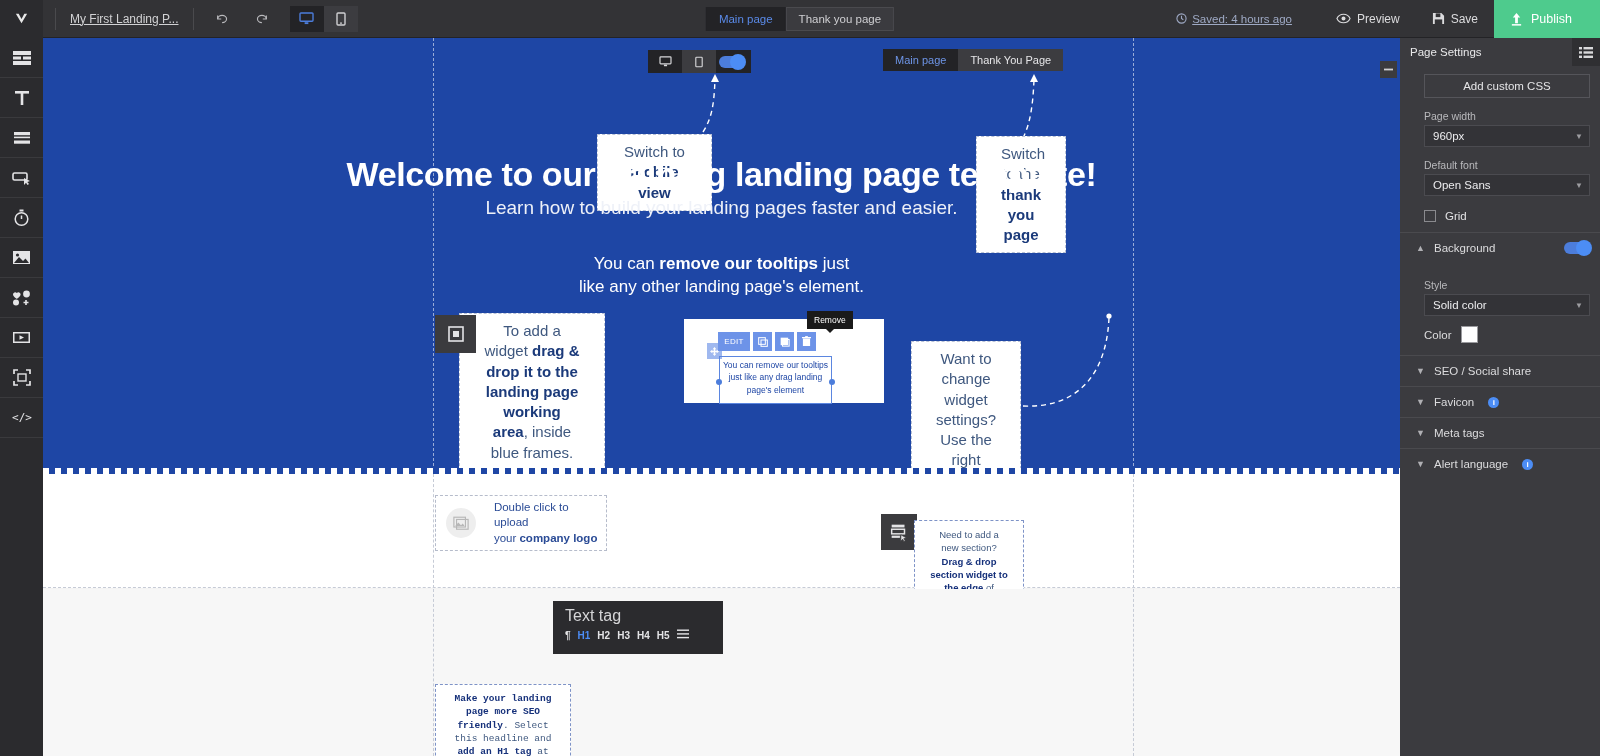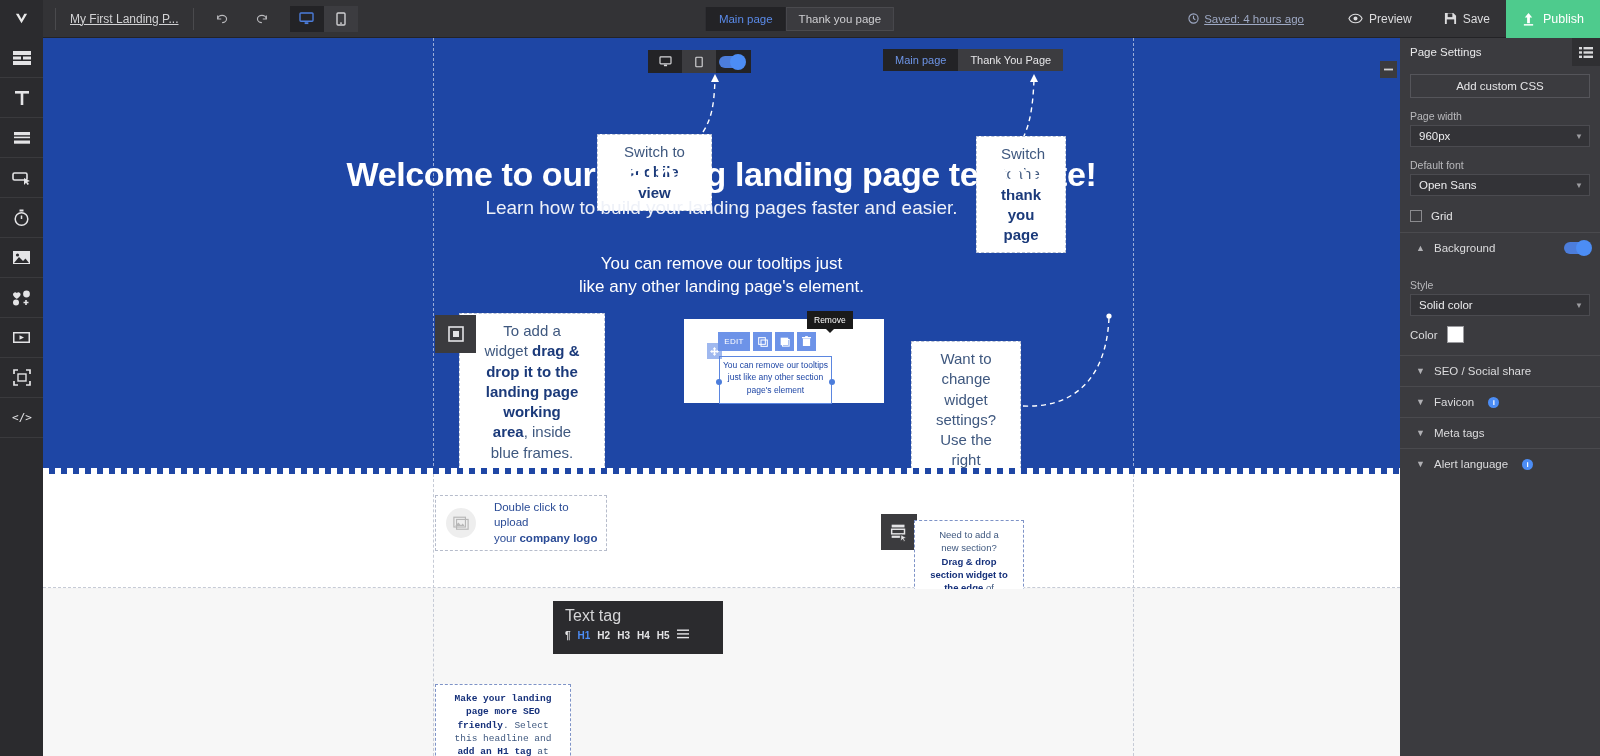"Publish" .publish-btn { padding: 0 16px 0 16px -> 0 28px 0 16px }
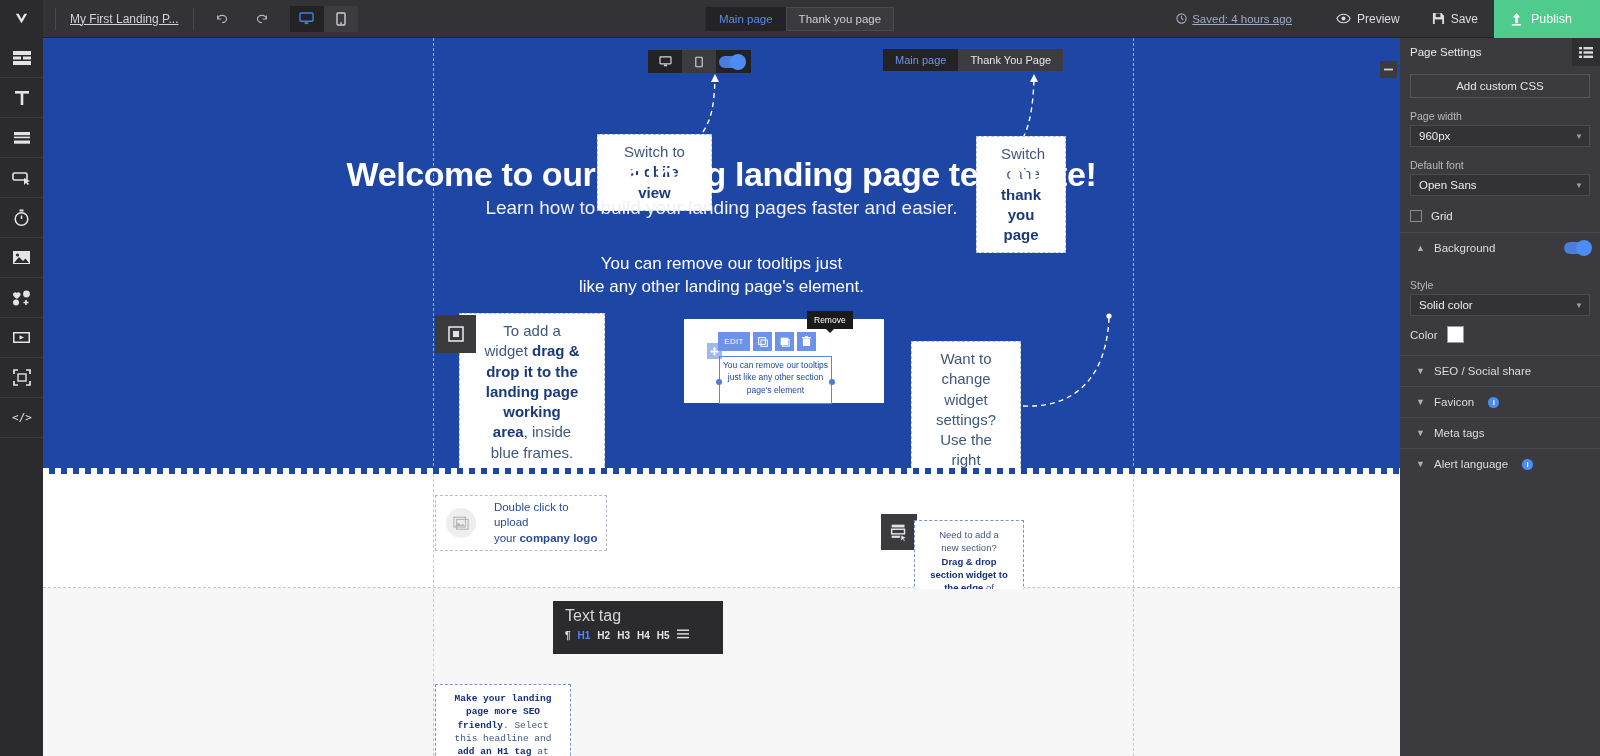"Add custom CSS" .rp-body { margin-left: none -> 14px }
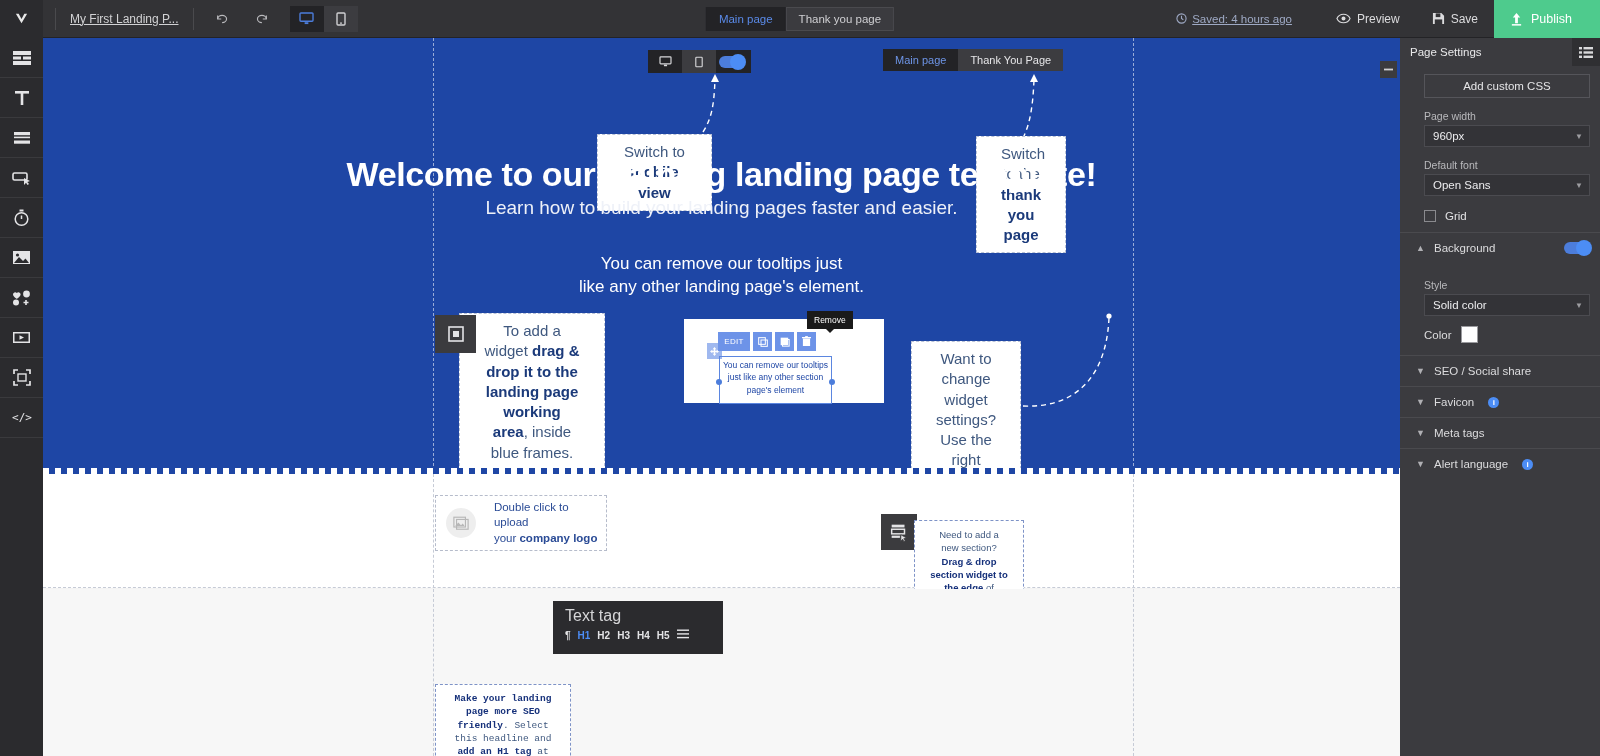"remove our tooltips" .hero-mid b { font-weight: normal -> bold }
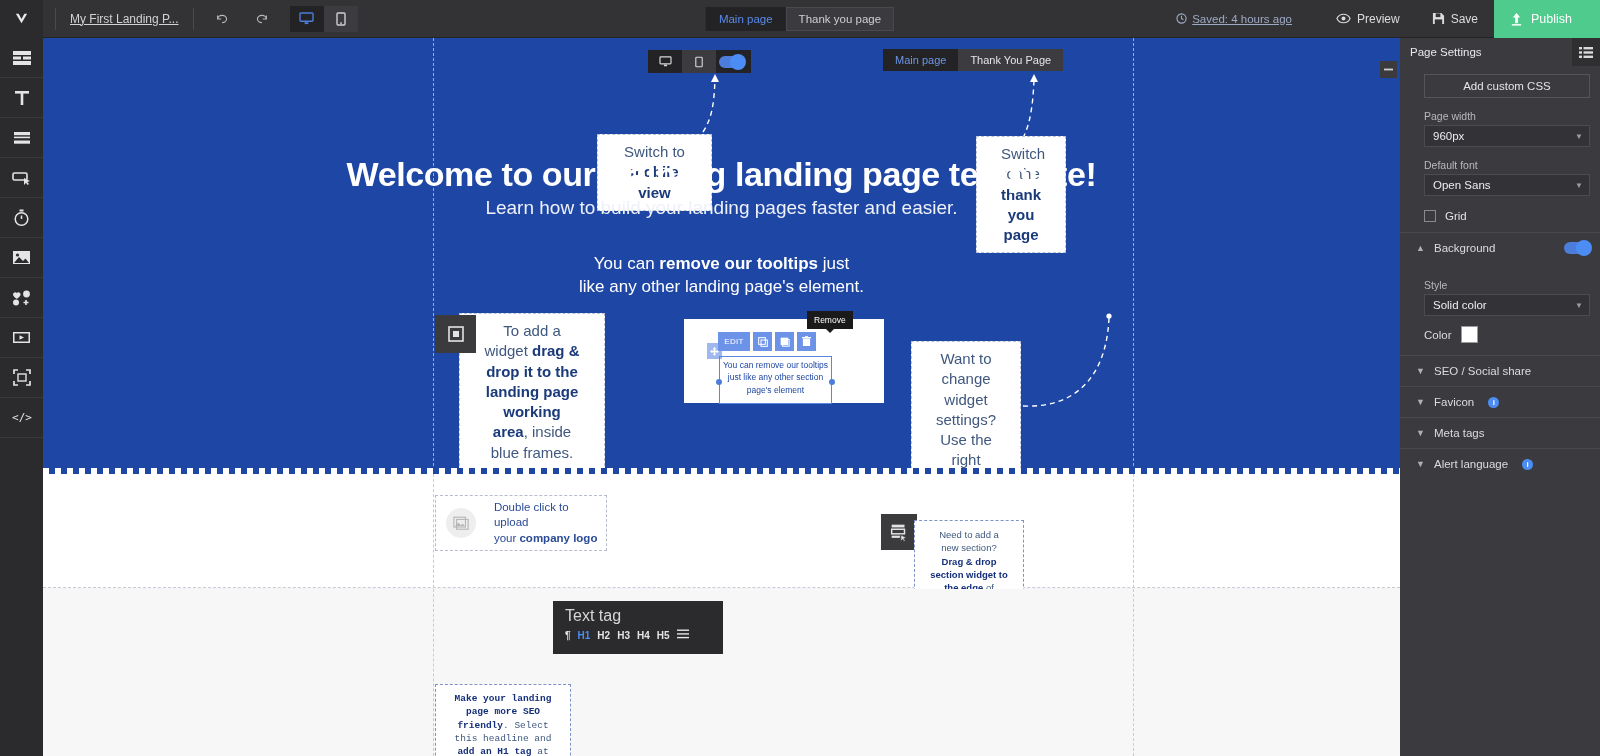"just like any other section" div { text: other section -> drag landing }
